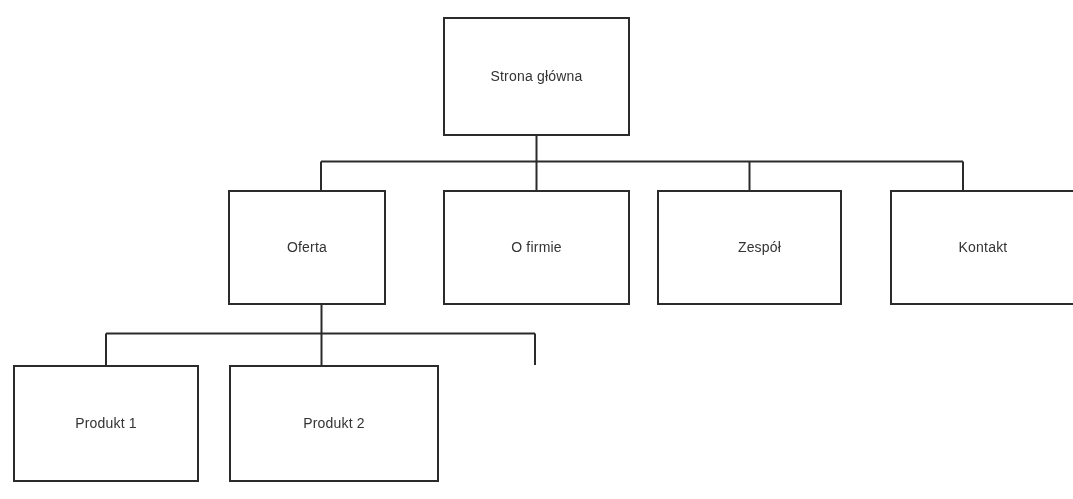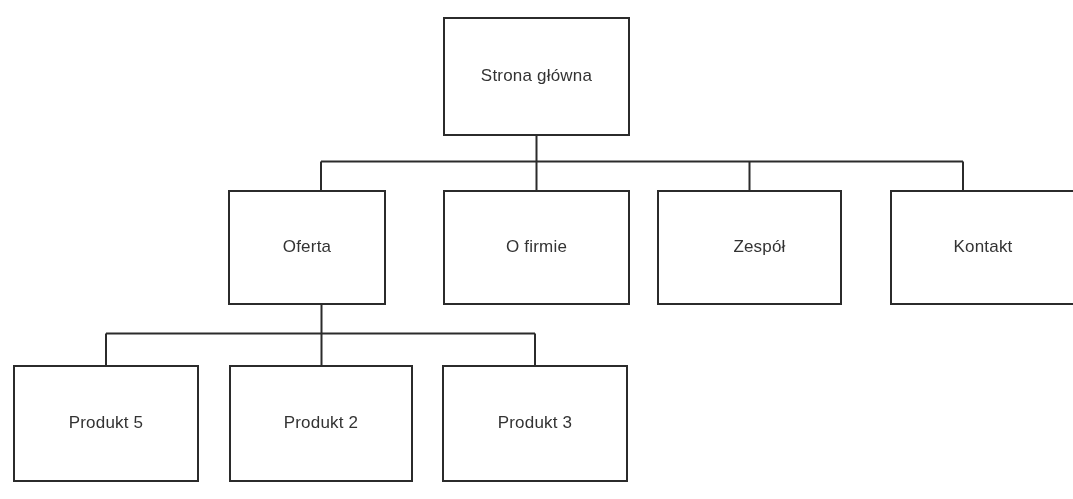"Strona główna" .node .label { font-size: 17px -> 14px }
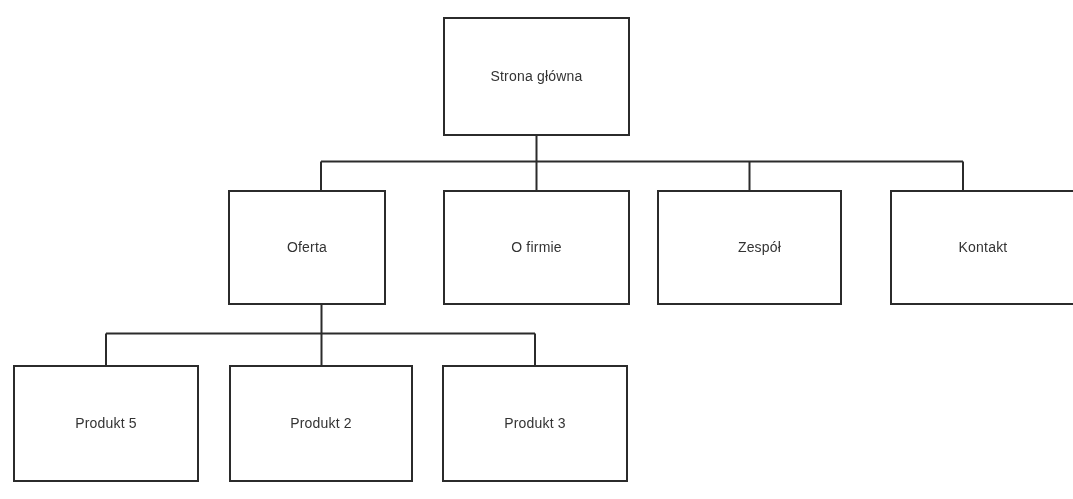"Produkt 5" span.label { text: 5 -> 1 }
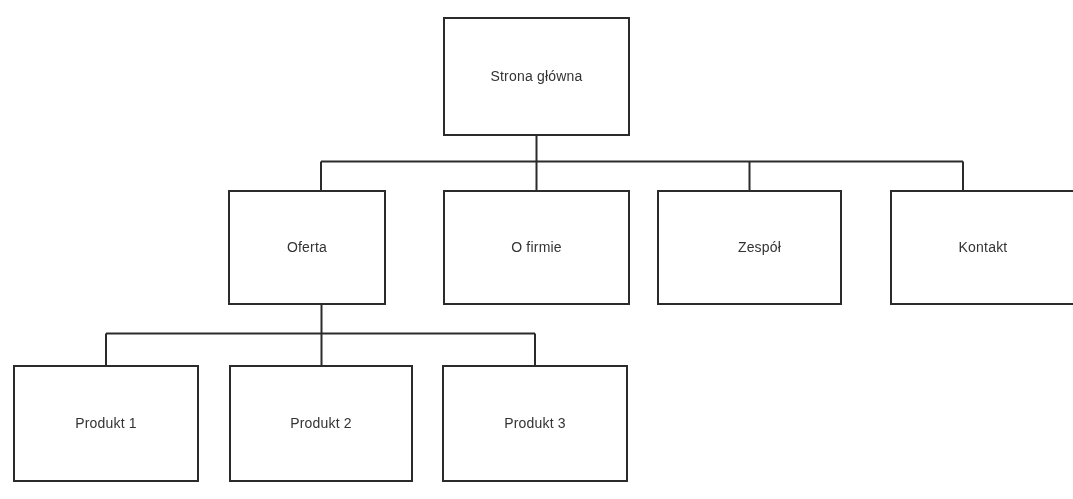"Produkt 2" .n-produkt2 { width: 184px -> 210px }
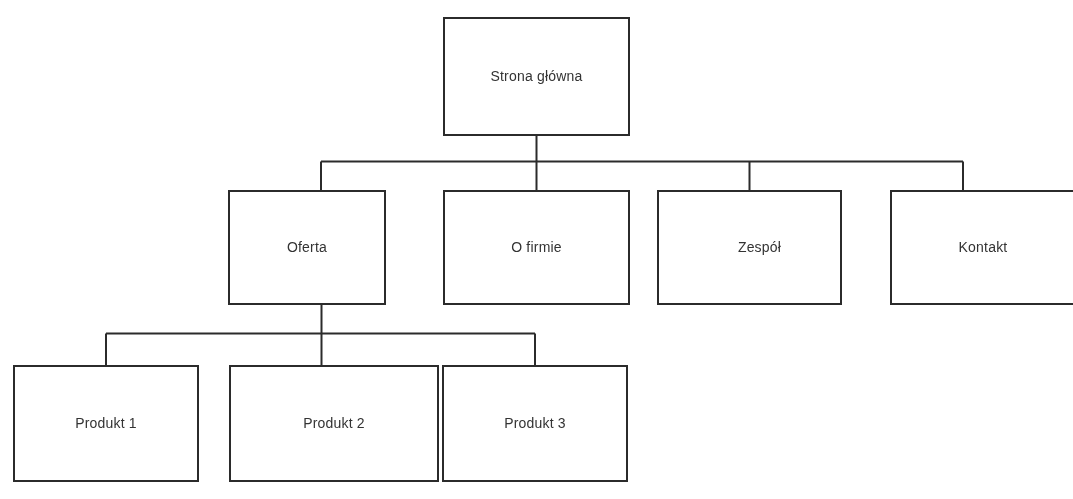"Produkt 3" div.node { html: <div> <span>Produkt 3</span> </div> -> none }
